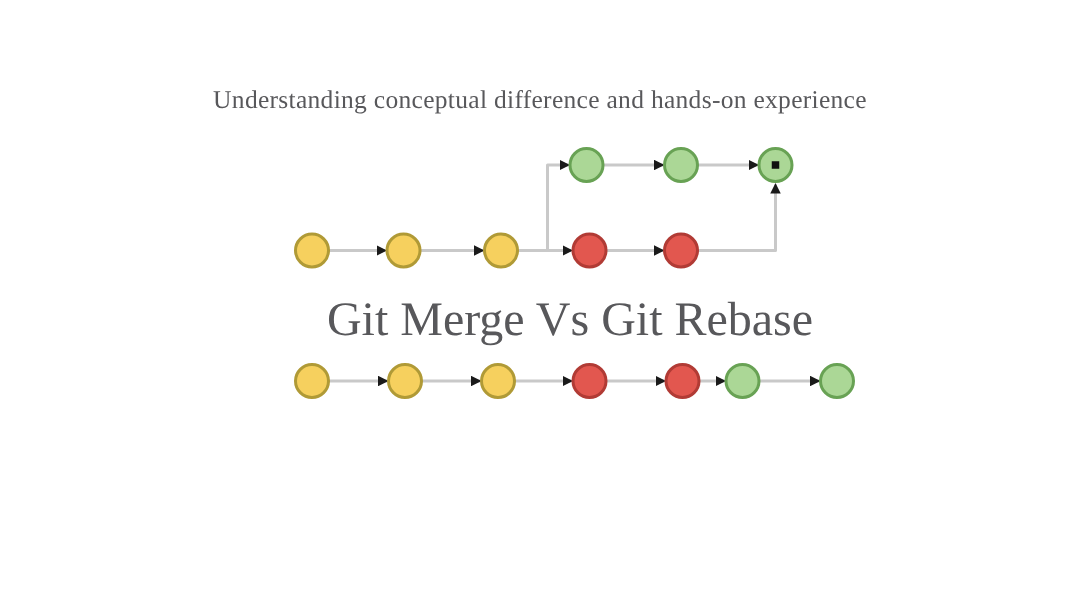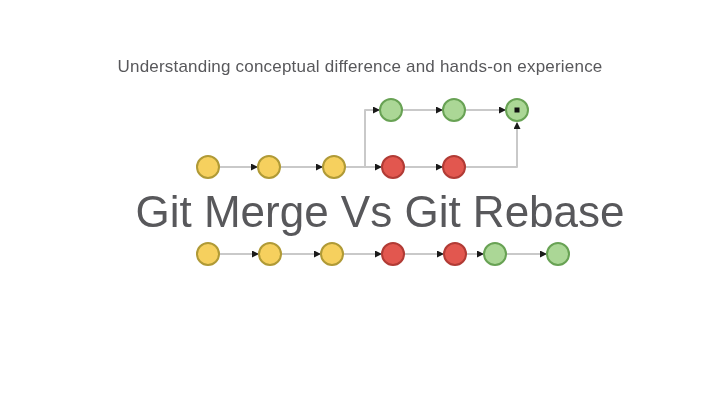"Understanding conceptual difference and" .slide { font-family: Liberation Sans, sans-serif -> Liberation Serif, serif }
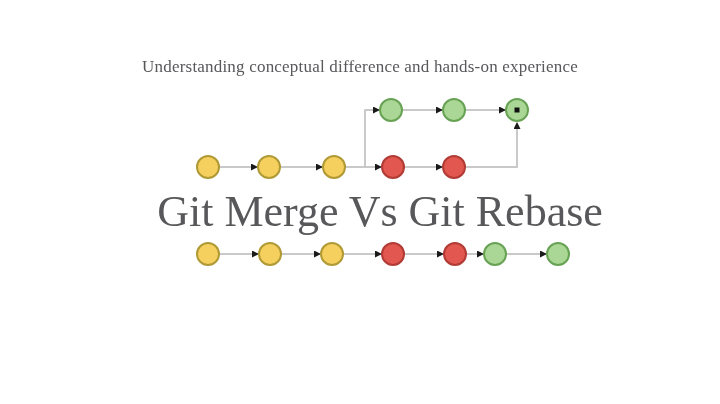"Git Merge Vs Git Rebase" .main-title { font-size: 44px -> 32px }
